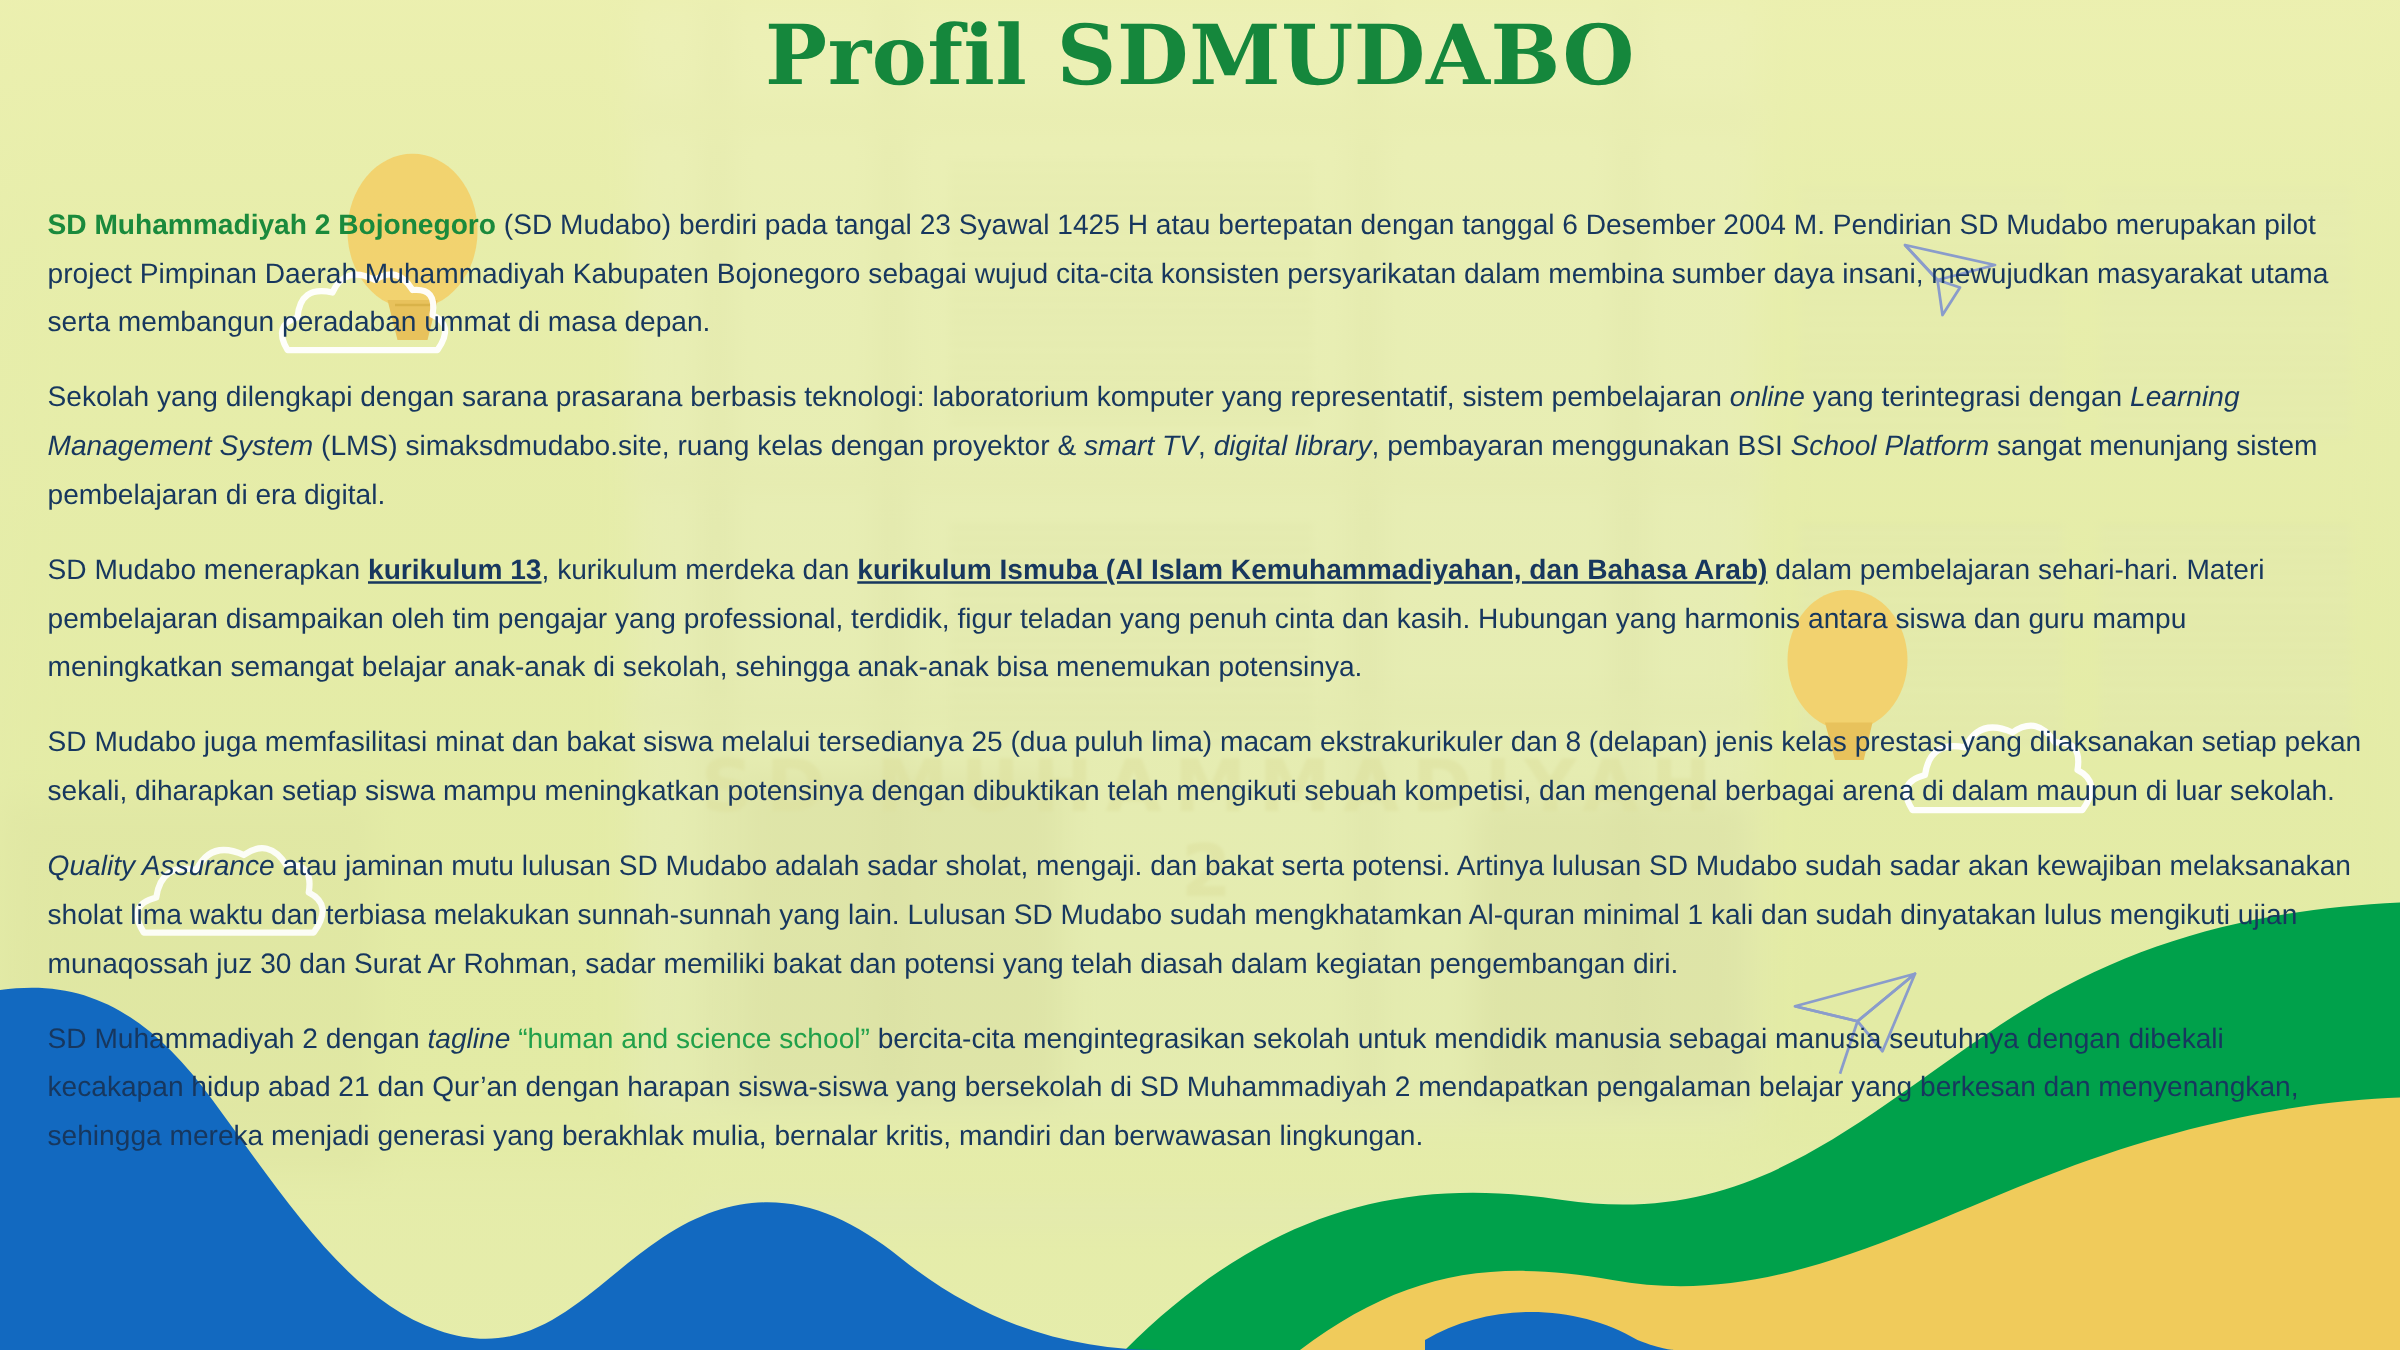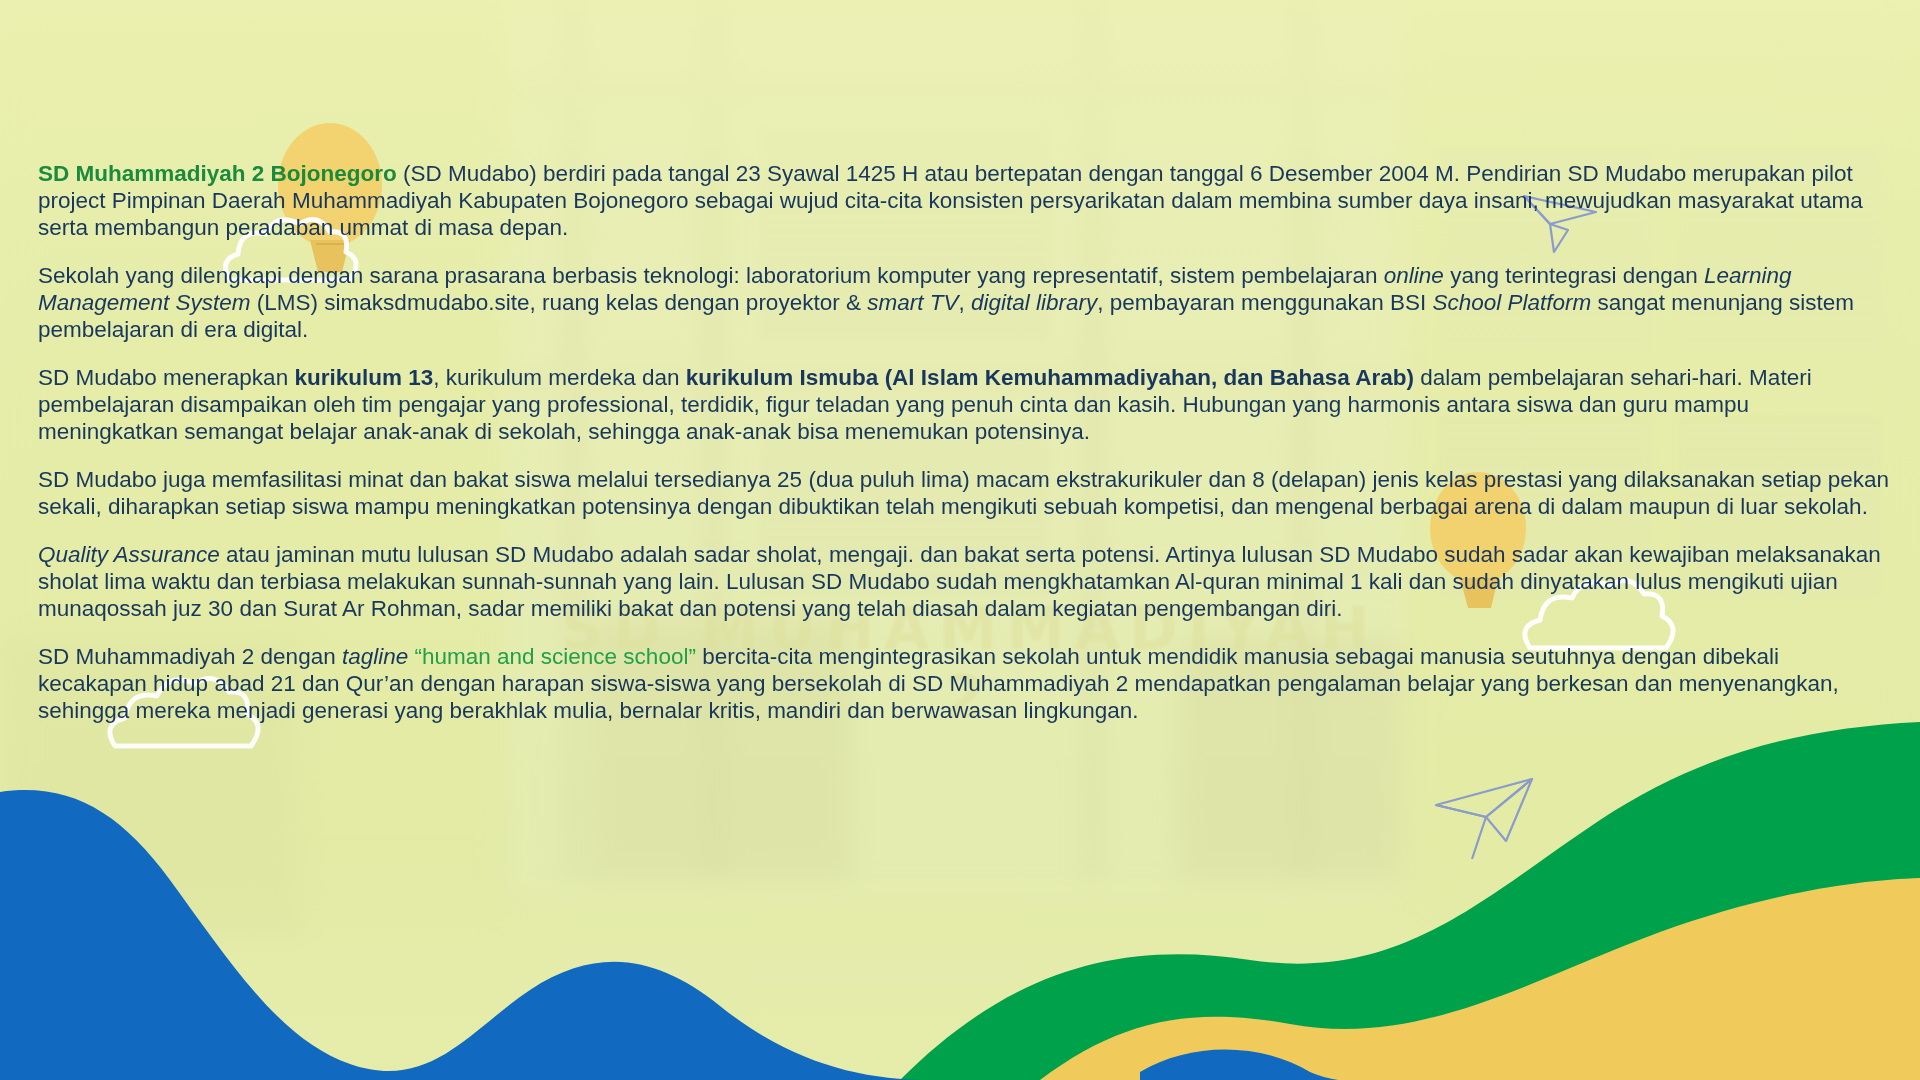"Profil SDMUDABO" div.title { html: none -> <div>Profil SDMUDABO</div> }
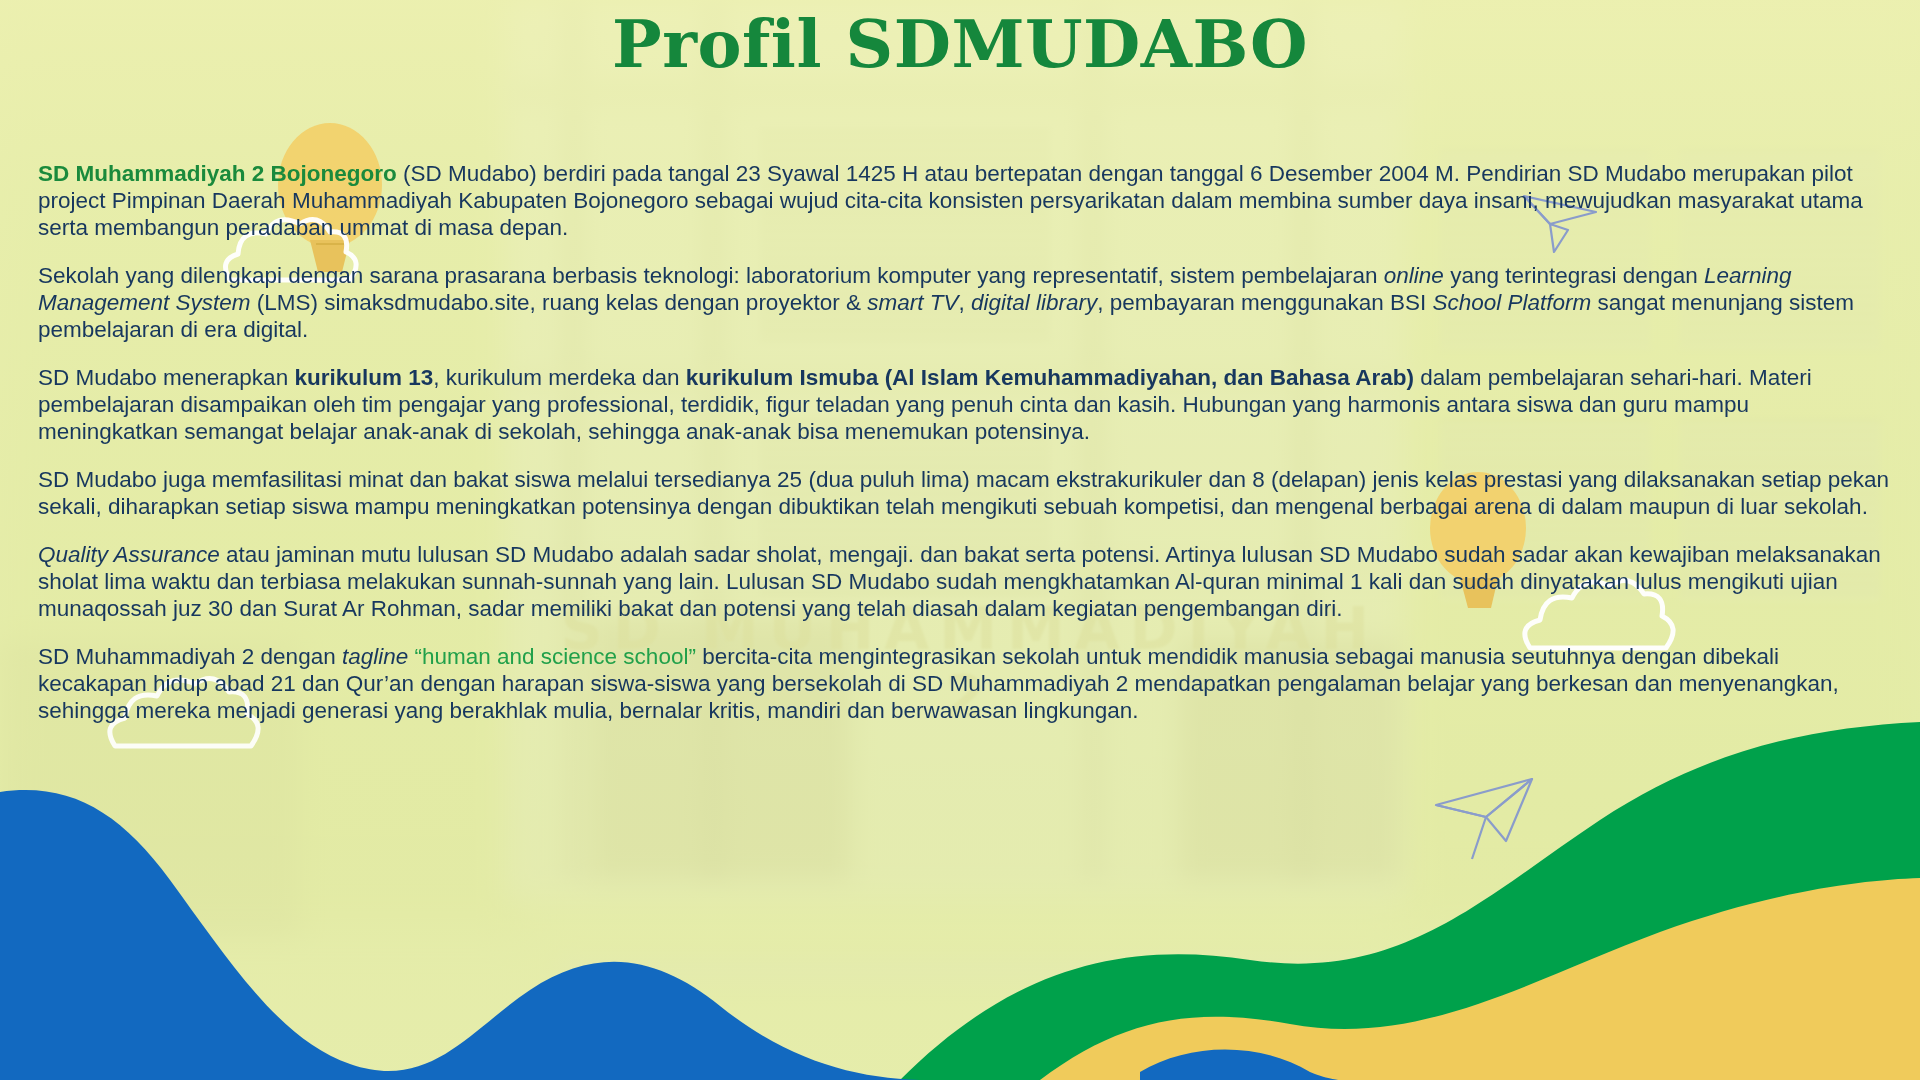"SD Muhammadiyah 2 Bojonegoro (SD" .body-text { line-height: 27px -> 39px }
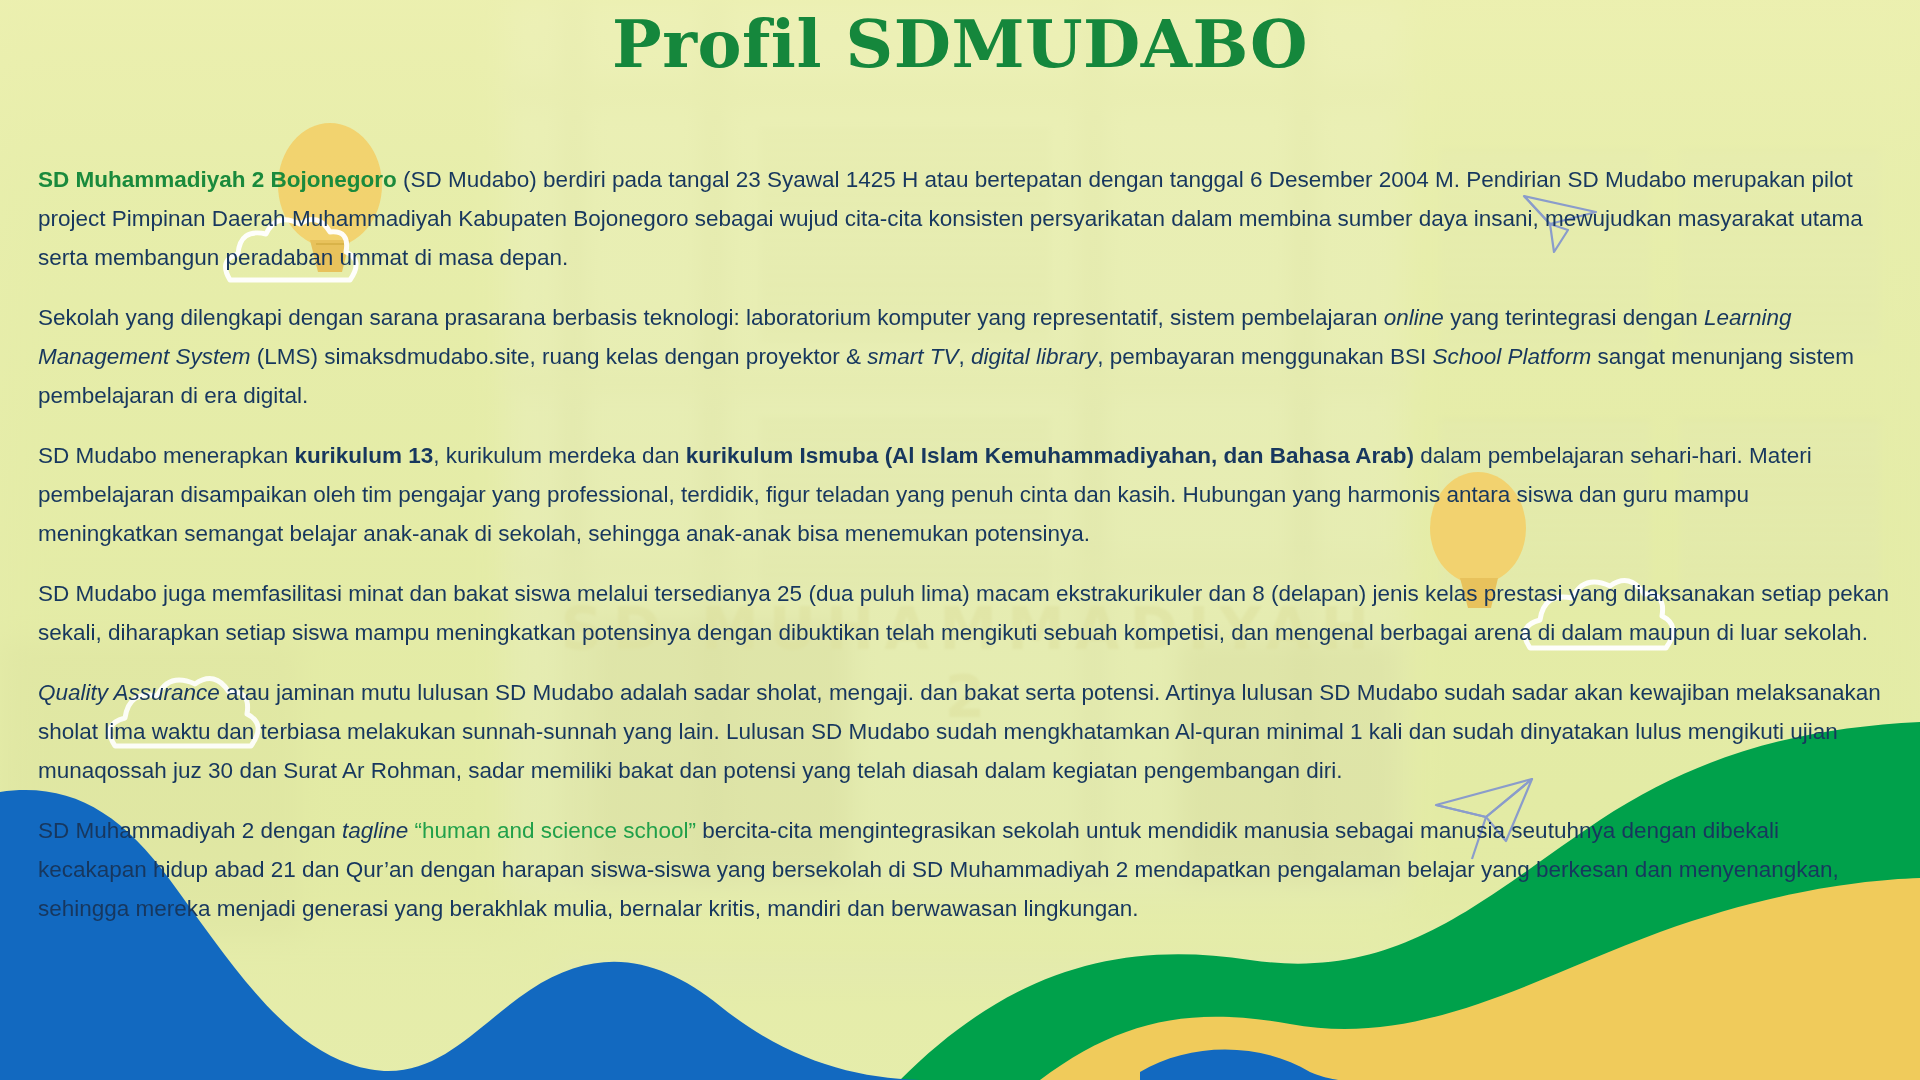"kurikulum 13" b,strong { text-decoration: none -> underline }
